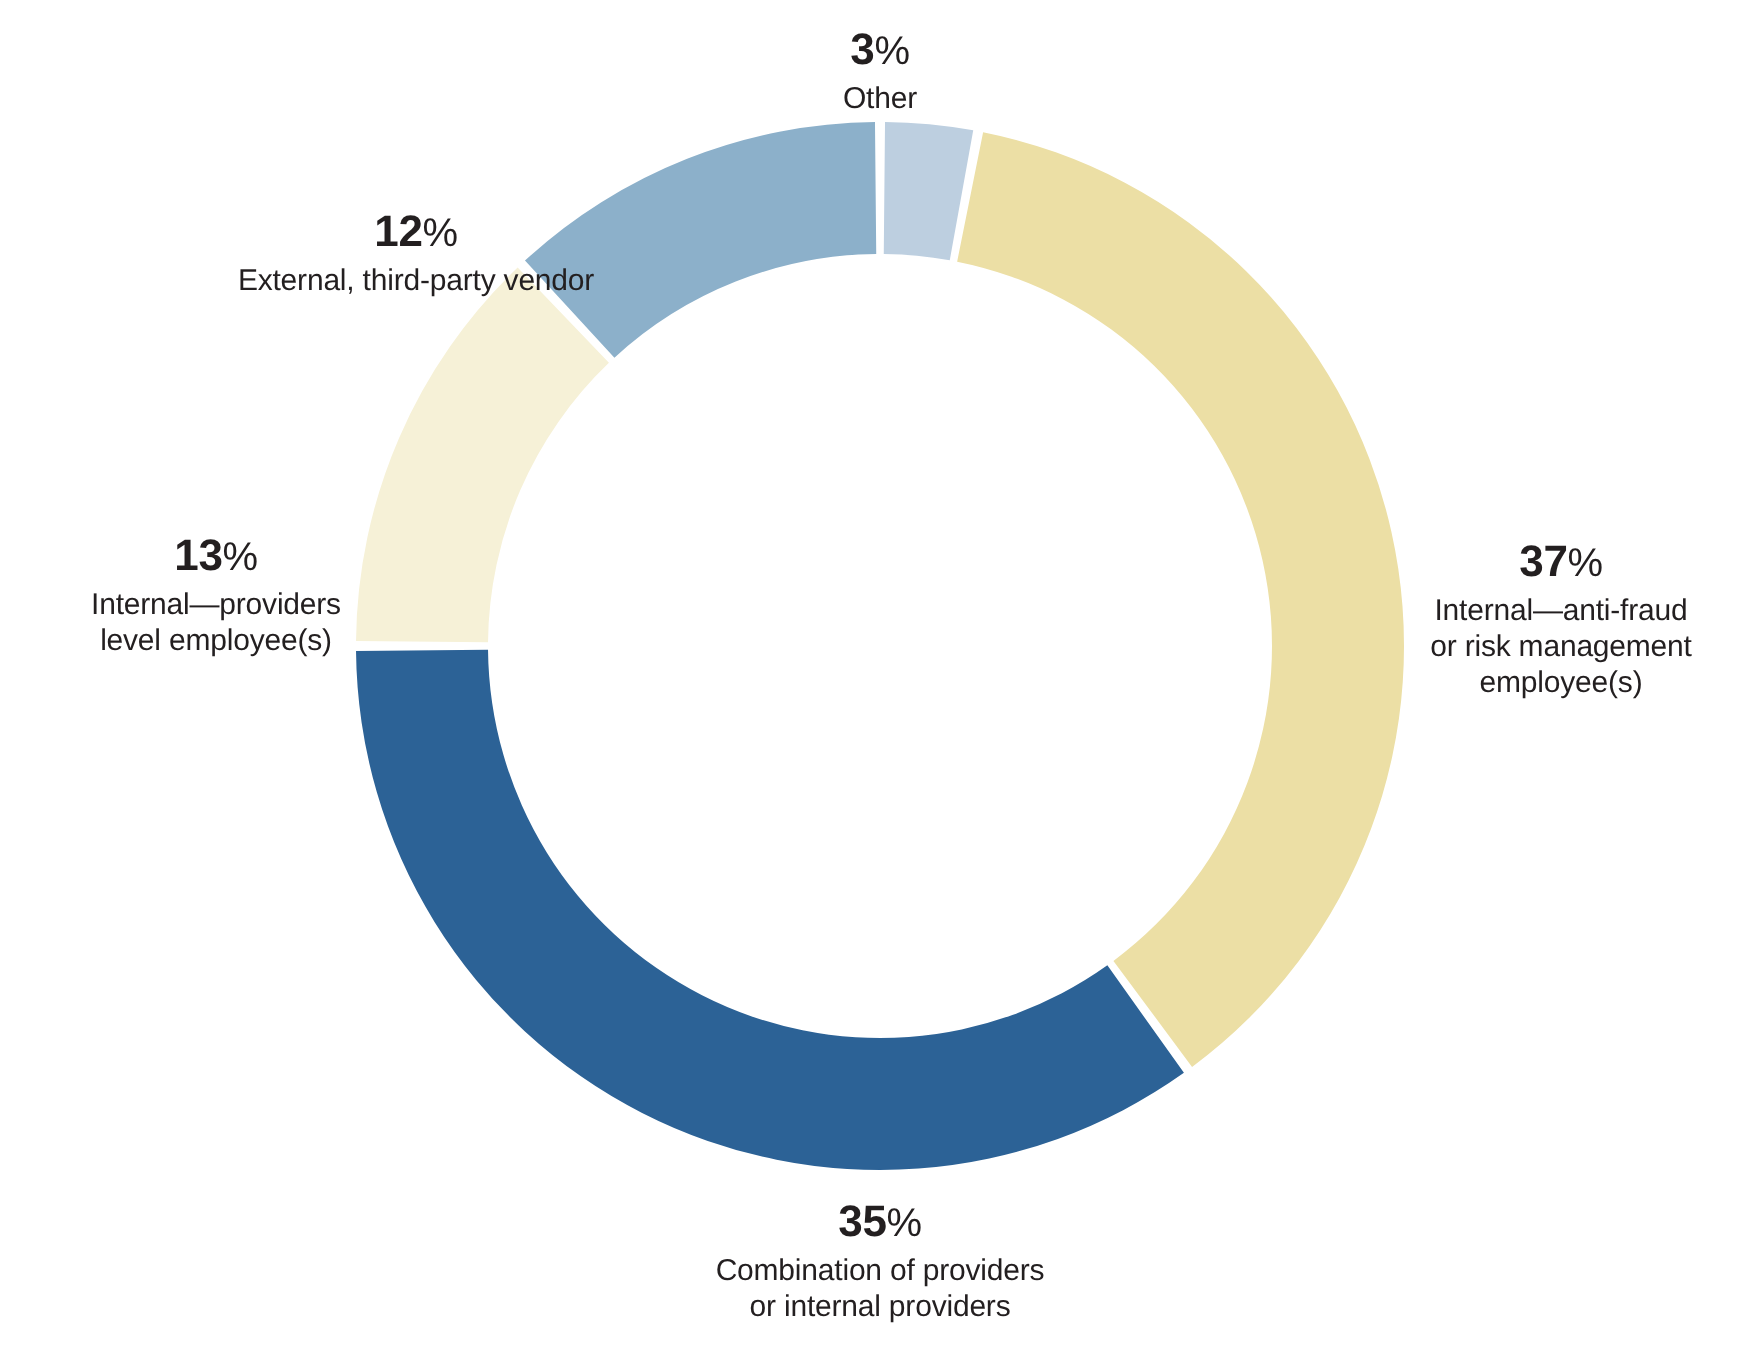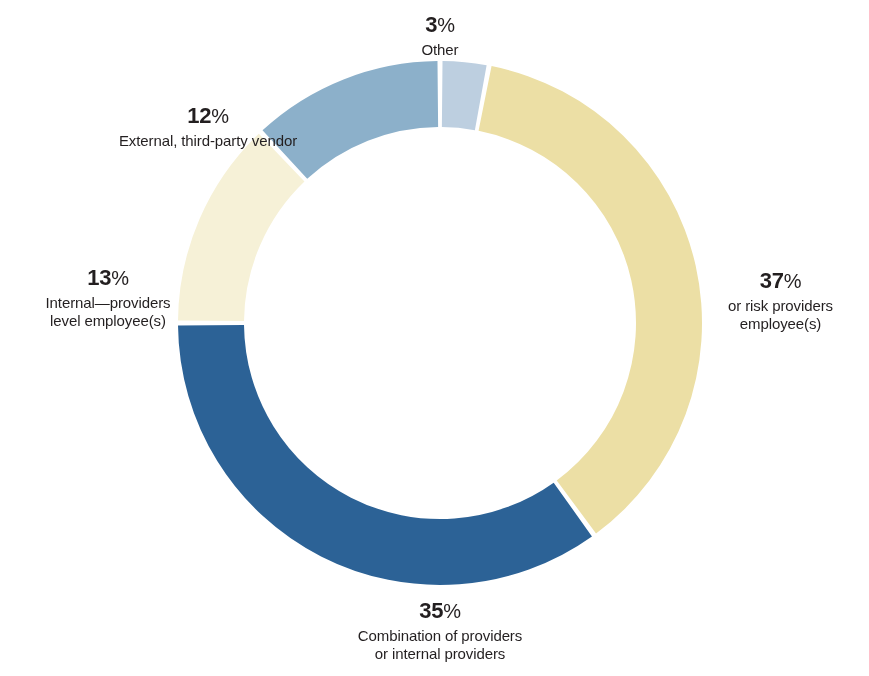"Internal—anti-fraud" span.txt { html: none -> <span>Internal—anti-fraud</span> }
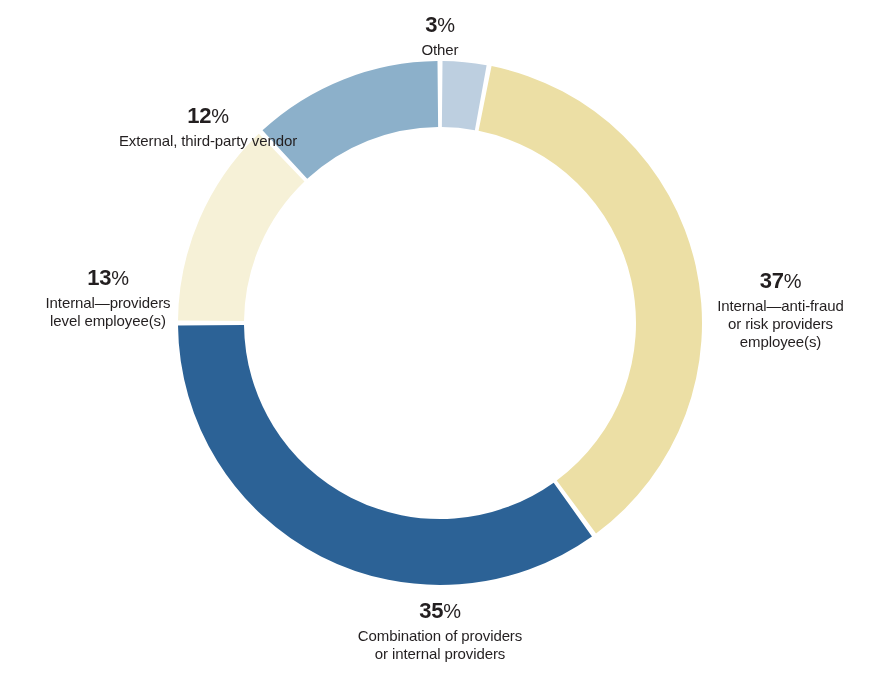"or risk providers" span.txt { text: providers -> management }
